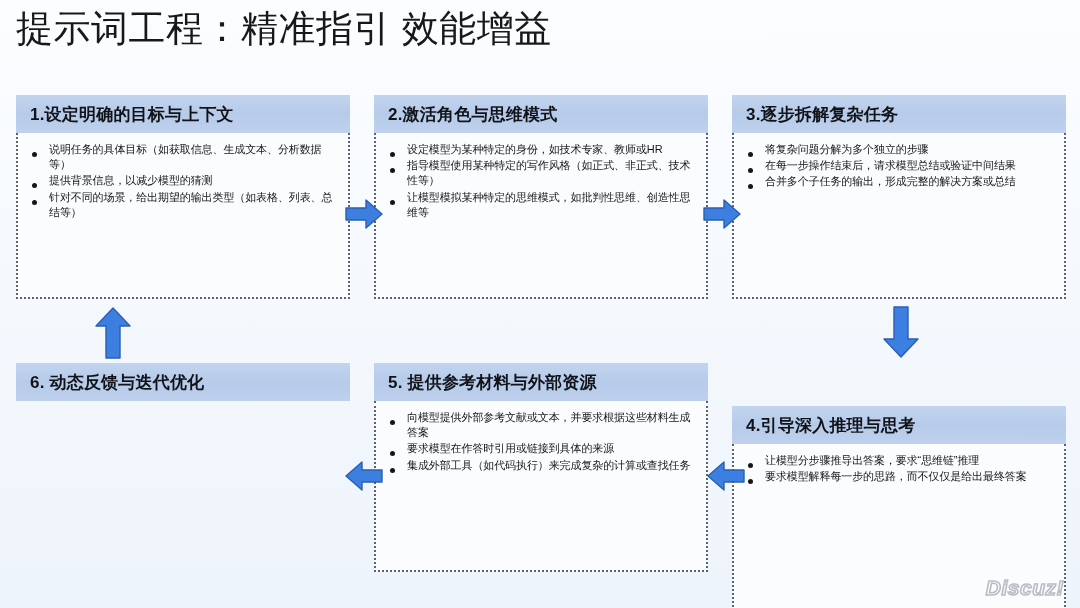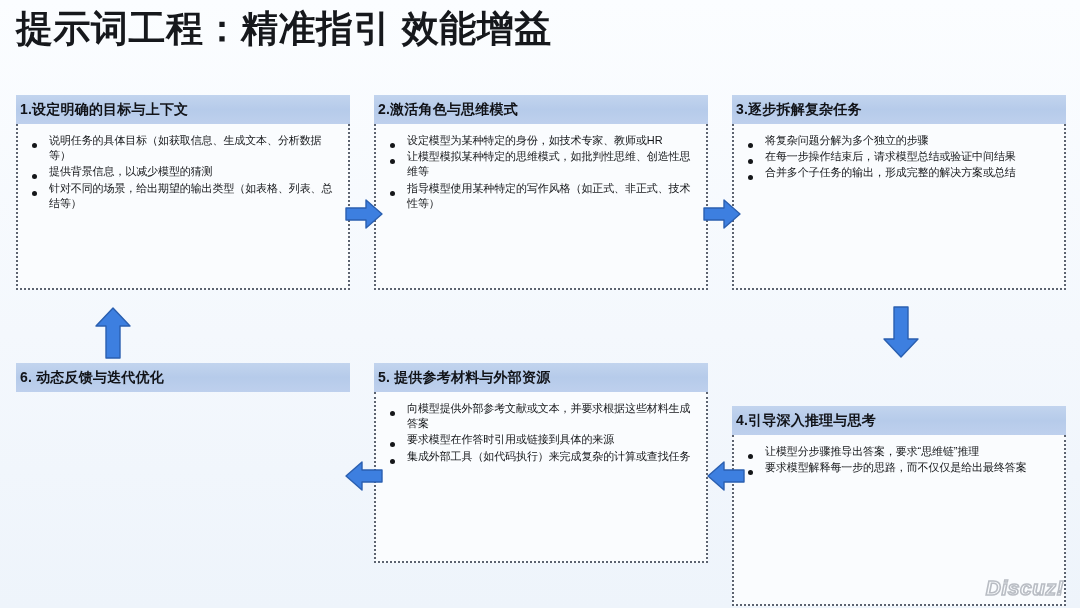"提示词工程：精准指引 效能增益" .title { font-weight: bold -> normal }
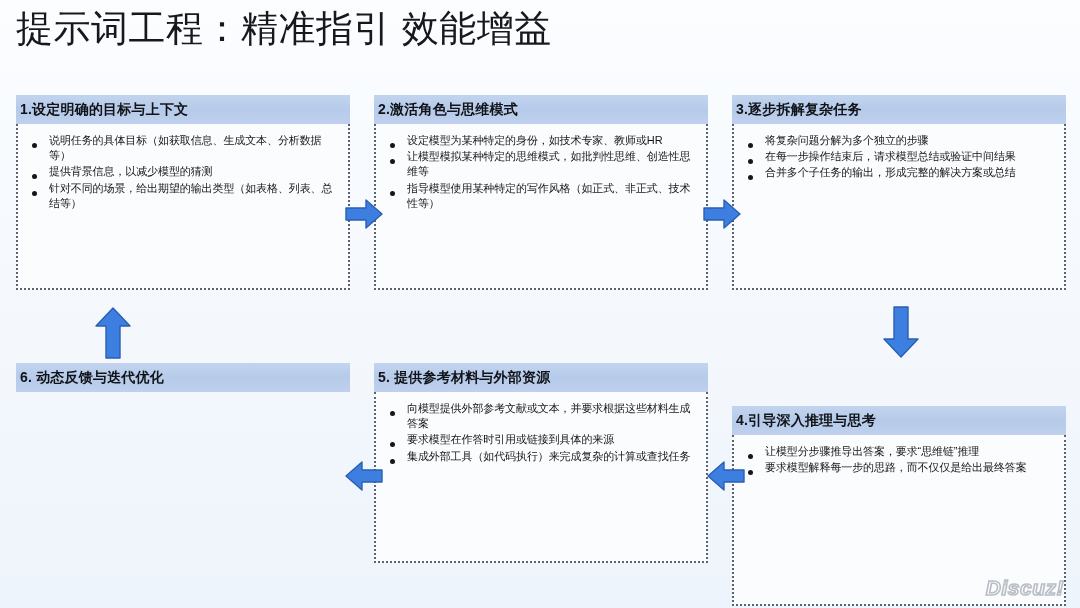"1.设定明确的目标与上下文" .card-header { font-size: 14px -> 17px; height: 29px -> 38px; padding-left: 4px -> 14px }
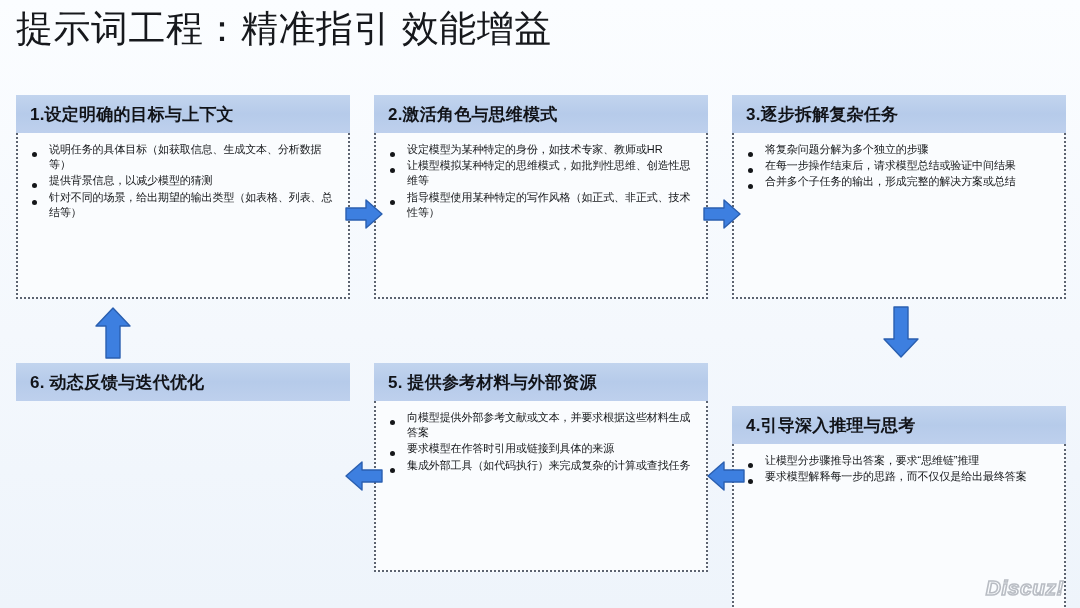"让模型模拟某种特定的思维模式，如批判性思维、创造性思维等" li { order: before "指导模型使用某种特定的写作风格（如正式、非正式、技术性等）" -> after "指导模型使用某种特定的写作风格（如正式、非正式、技术性等）" }
